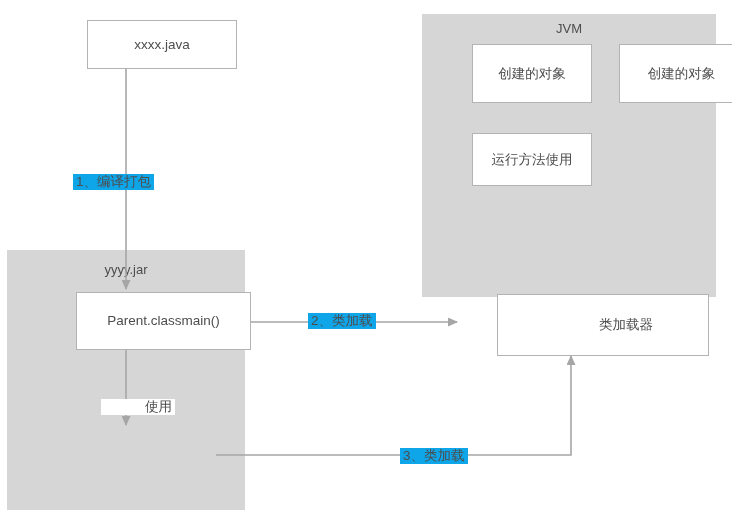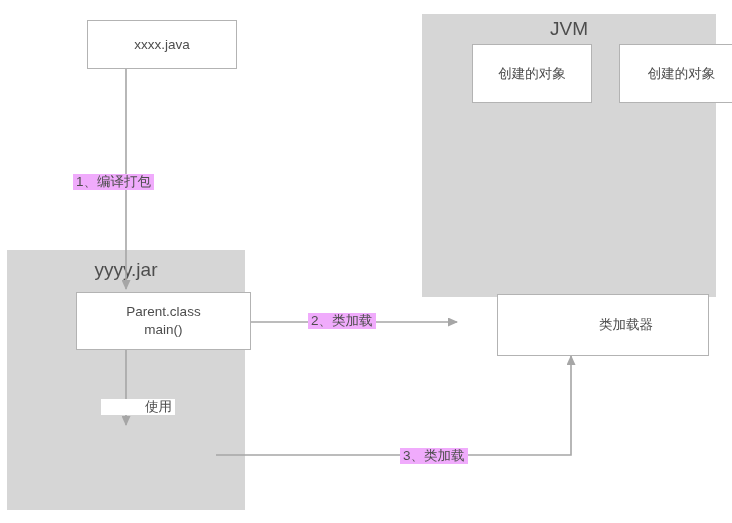"JVM" .panel-label { font-size: 19px -> 13px }
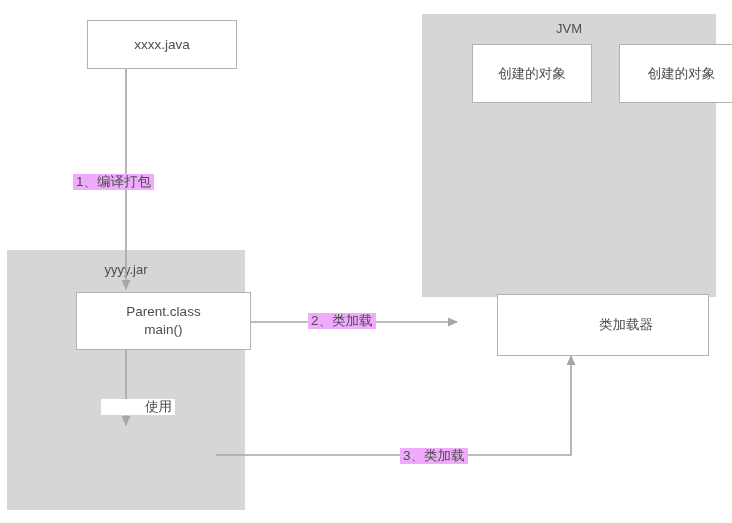"运行方法使用" div.box { html: none -> <div> <span>运行方法使用</span> </div> }
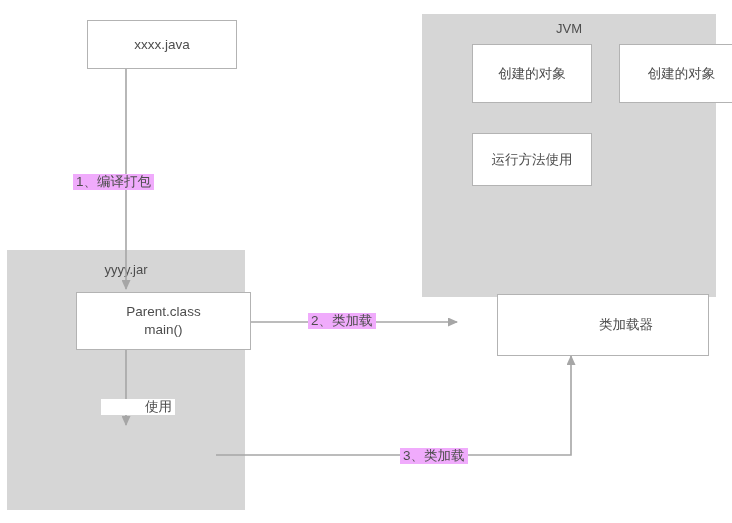"1、编译打包" .edge-label { background: #f0abfc -> #0ea5e9 }
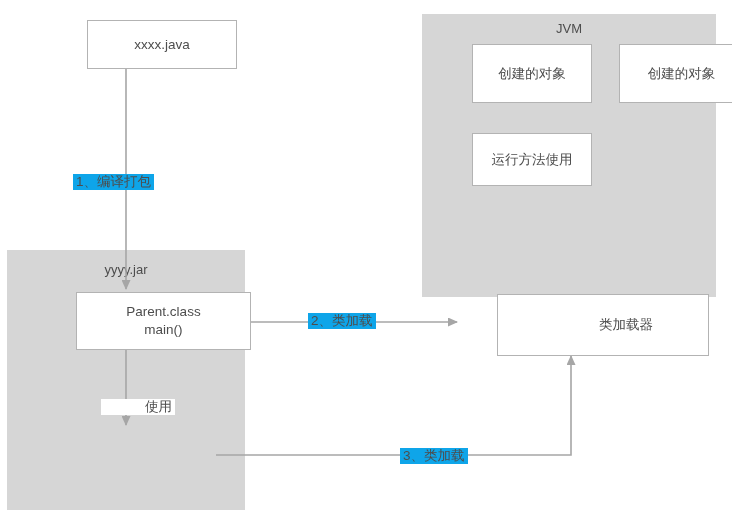"Parent.class" div.box { flex-direction: column -> none }
